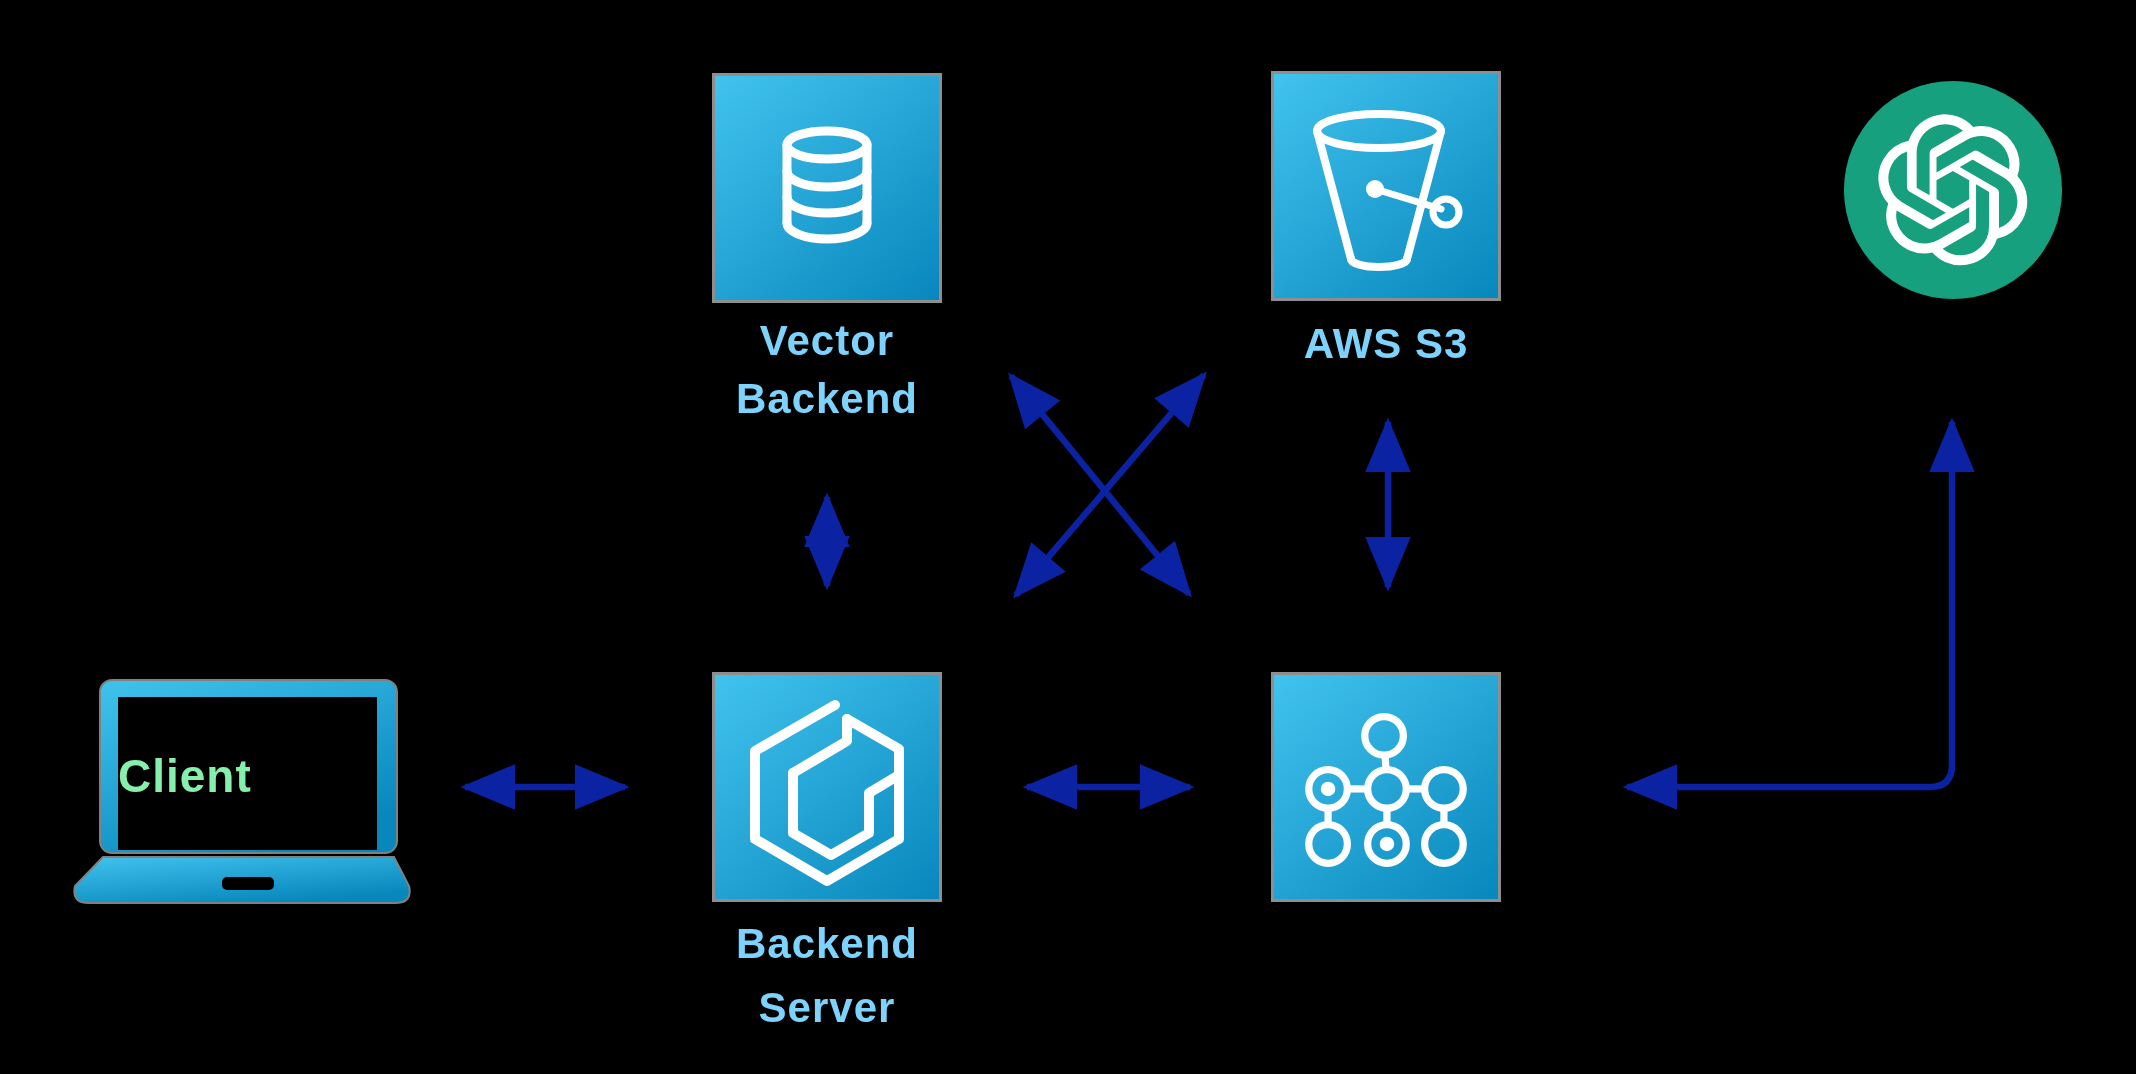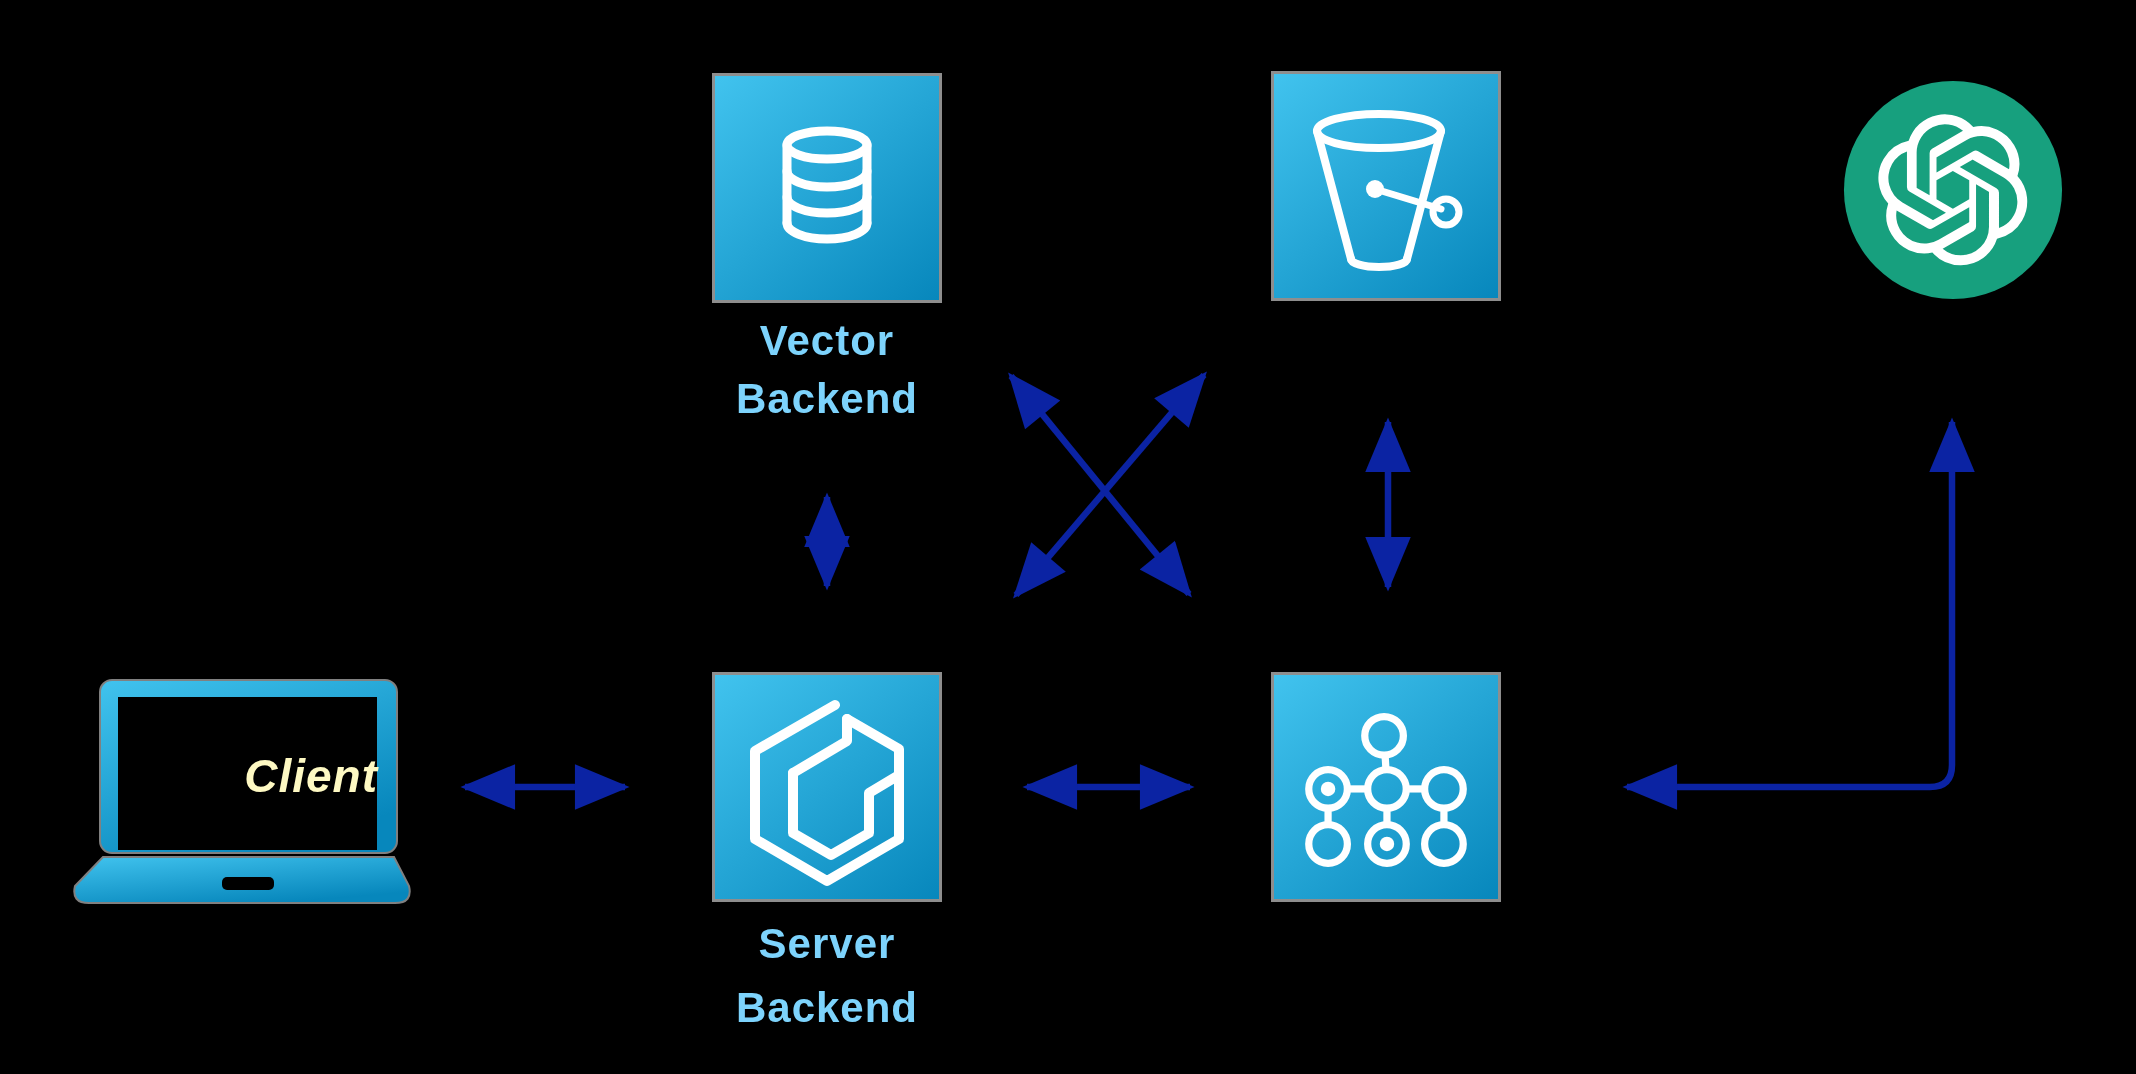"AWS S3" div.node-label { html: none -> <div>AWS S3</div> }
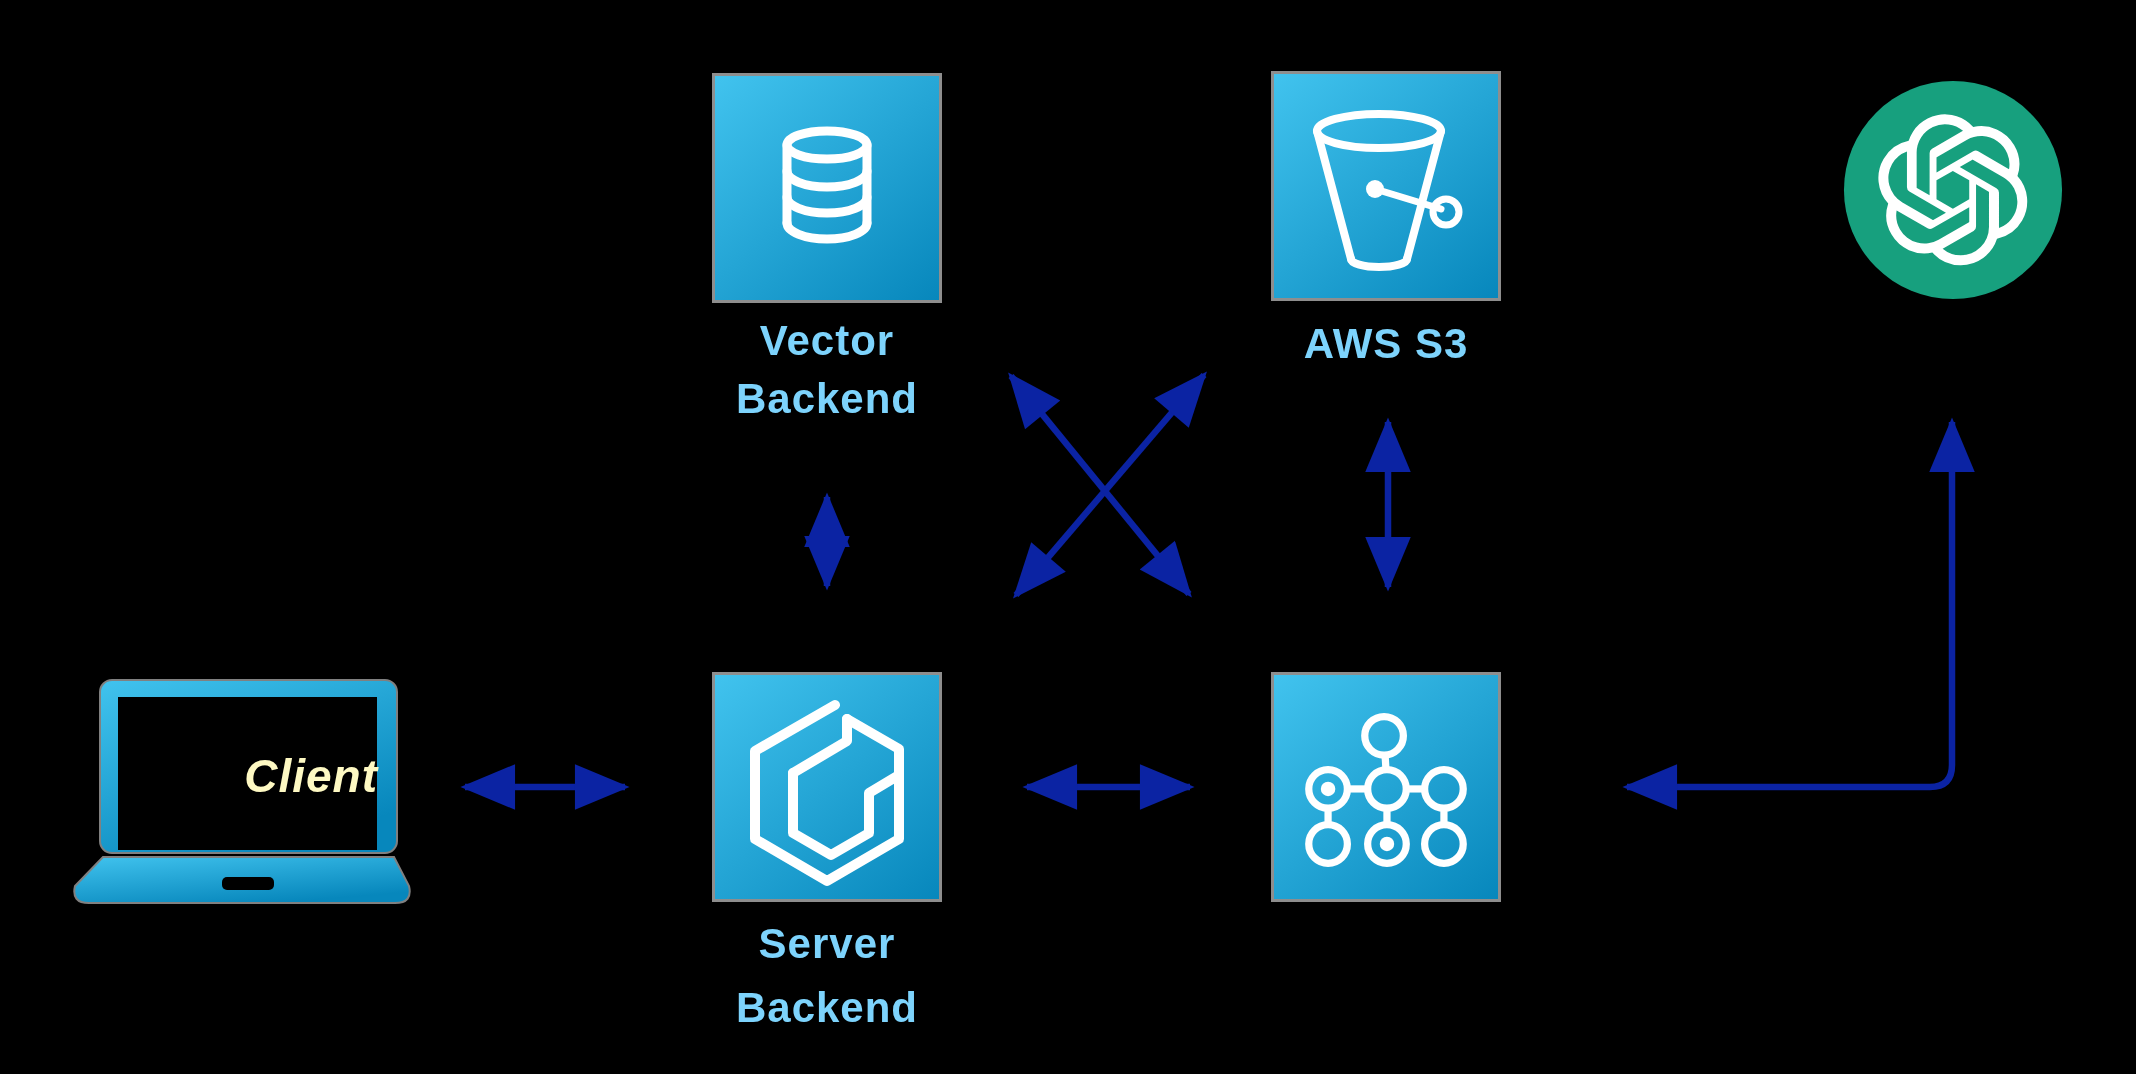"Client" .client-label { color: #fef9c3 -> #86efac; font-style: italic -> none; text-align: right -> left }
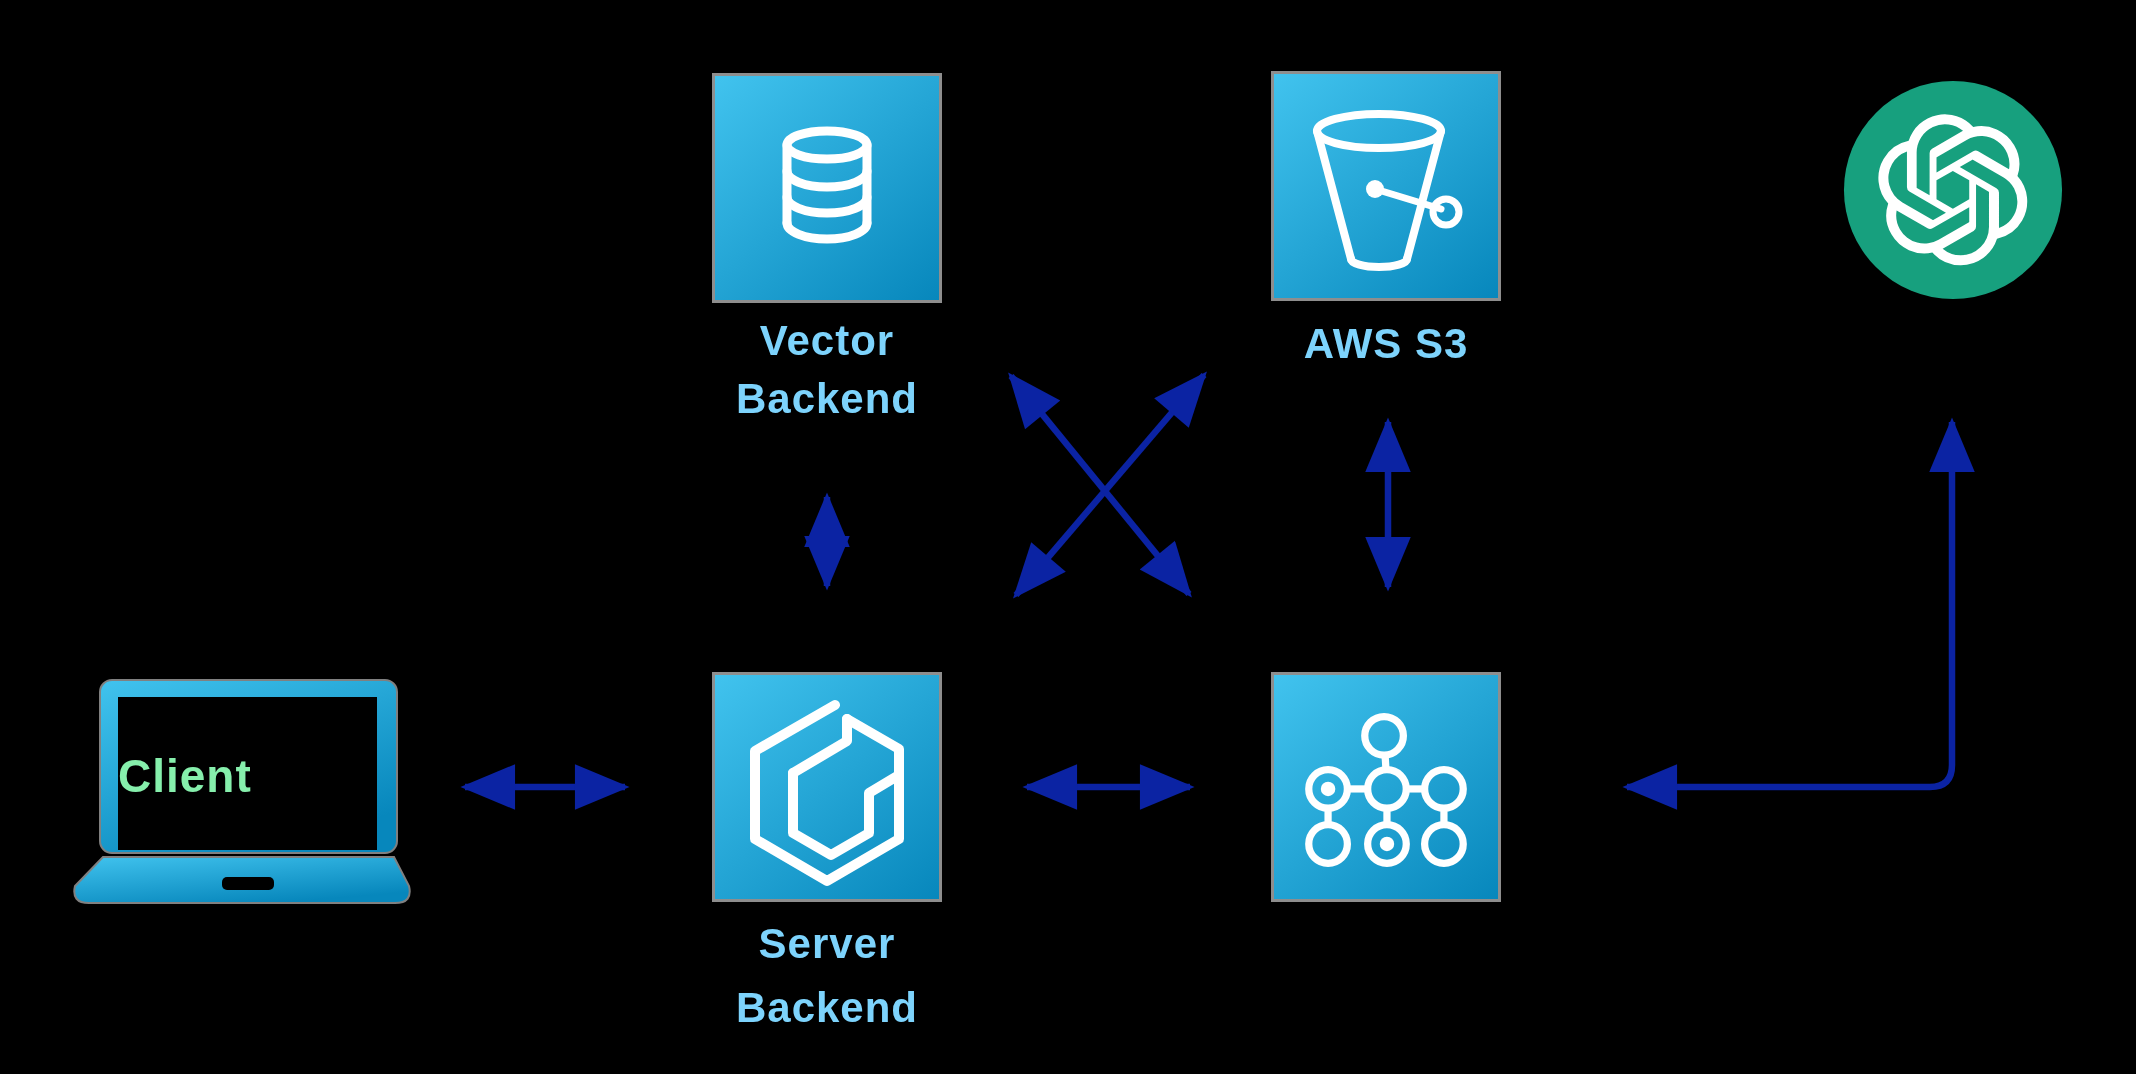"Server" div { order: before "Backend" -> after "Backend" }
